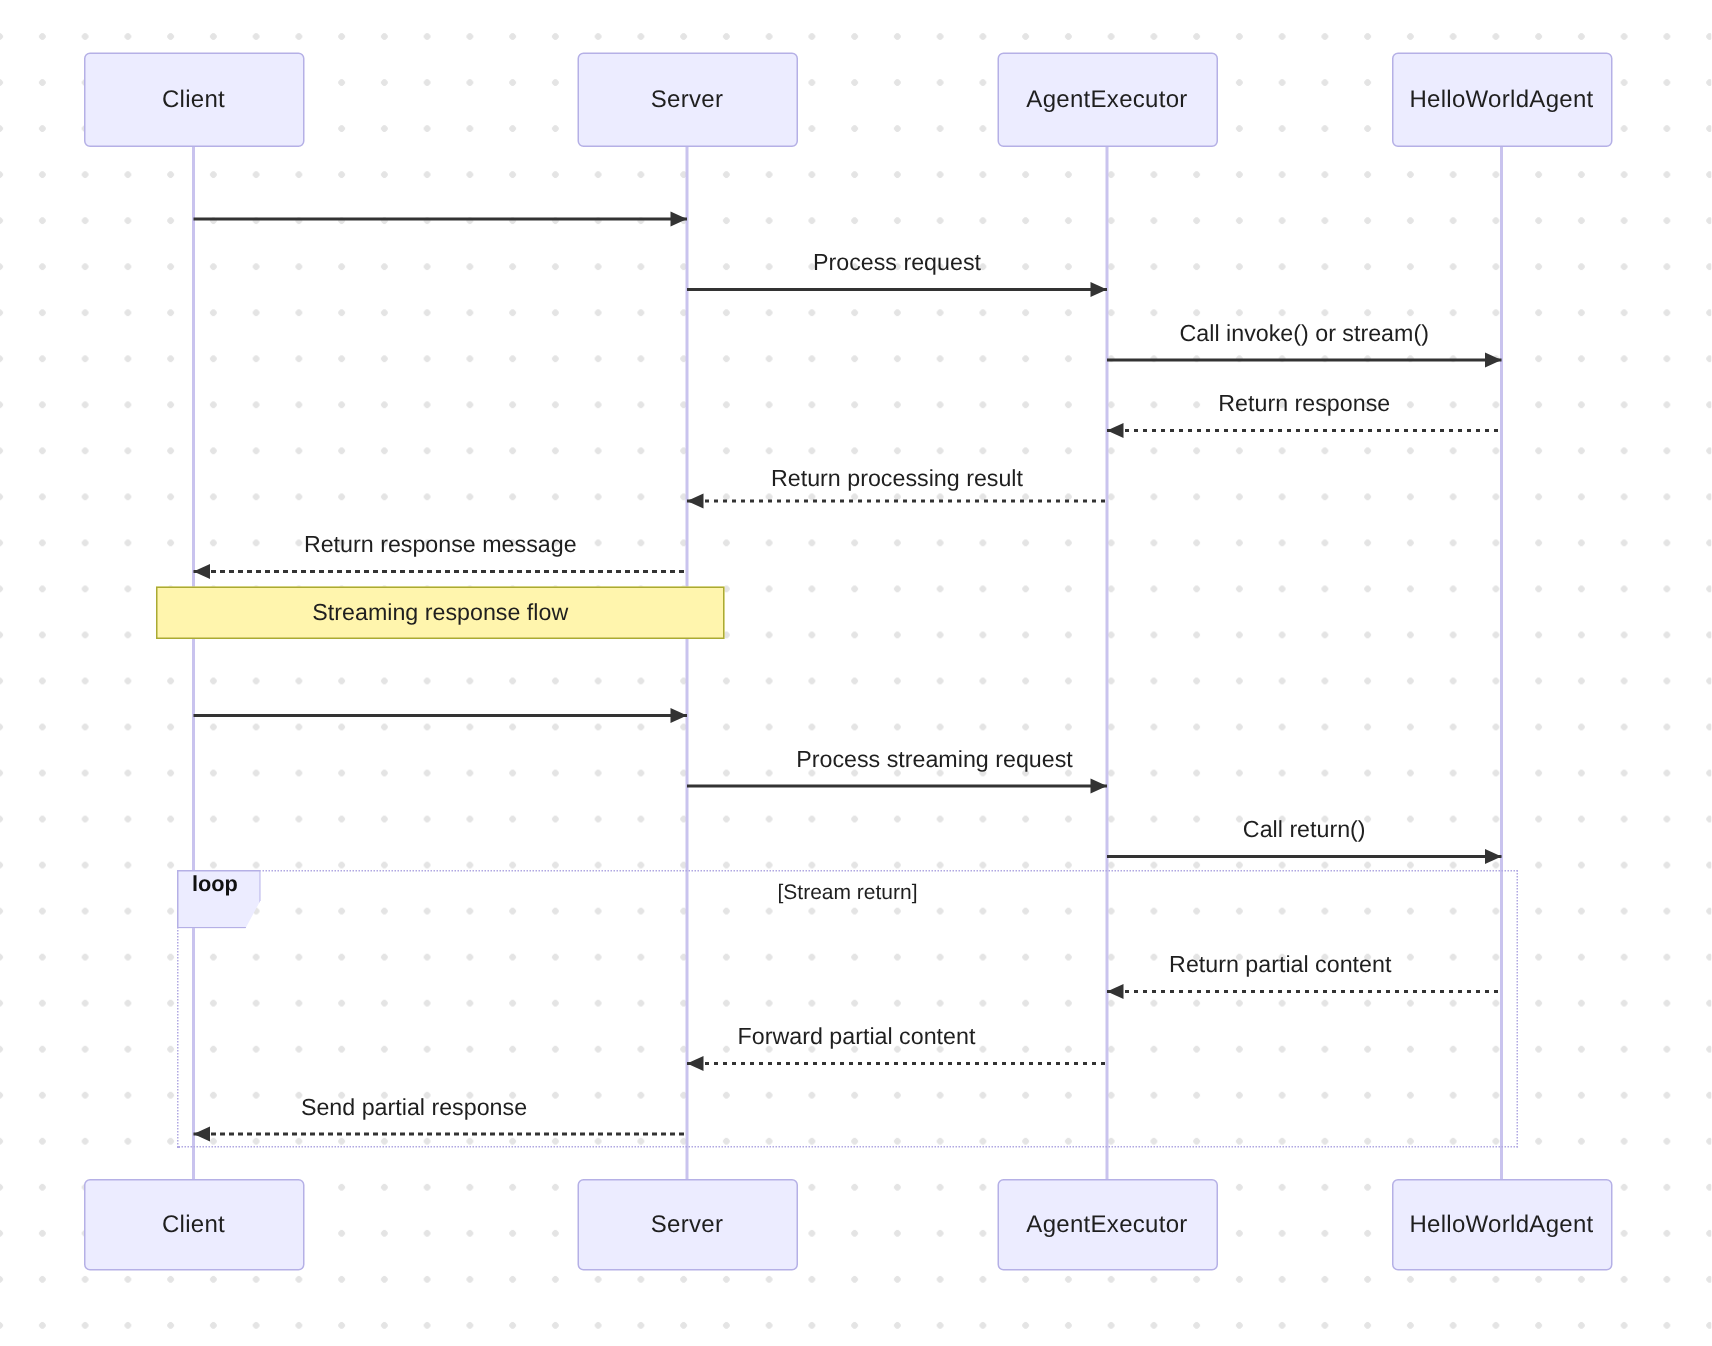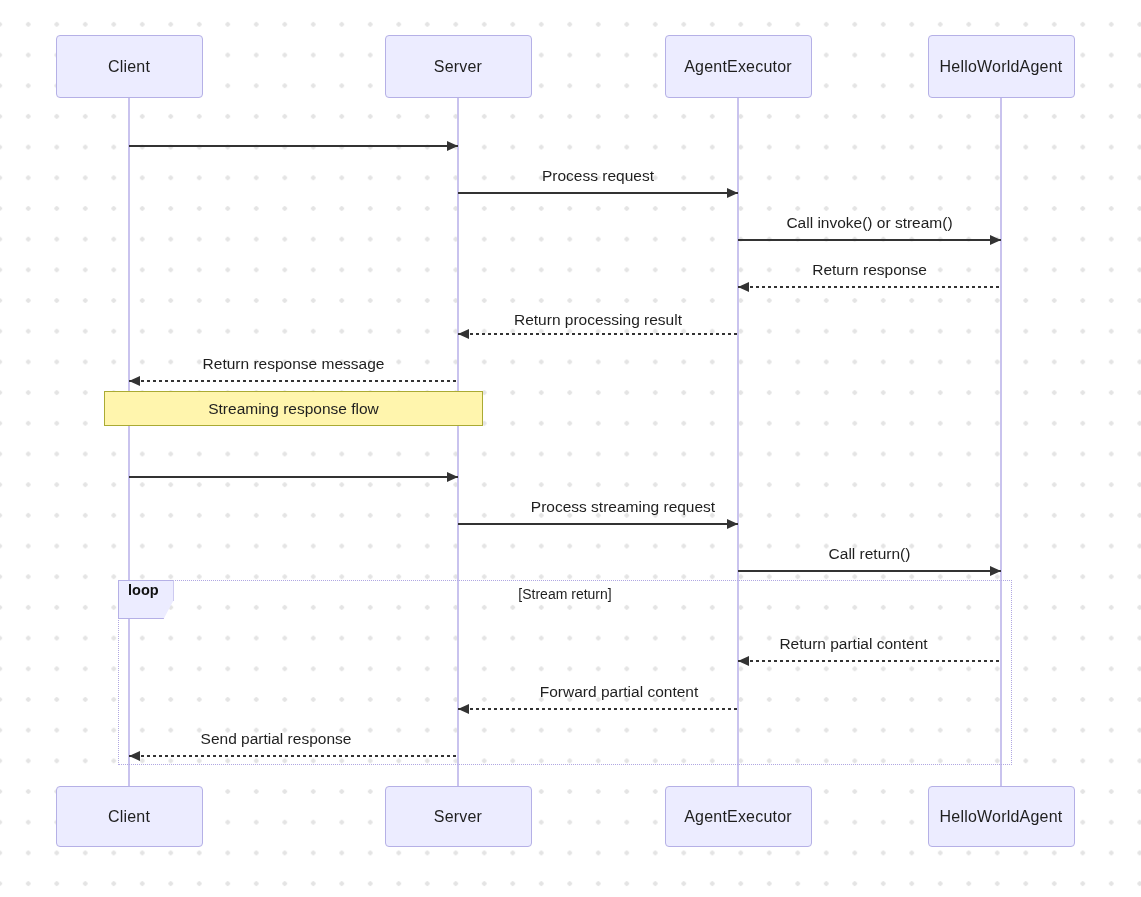"Forward partial content" div.msg-label { left: 479px -> 431px }
